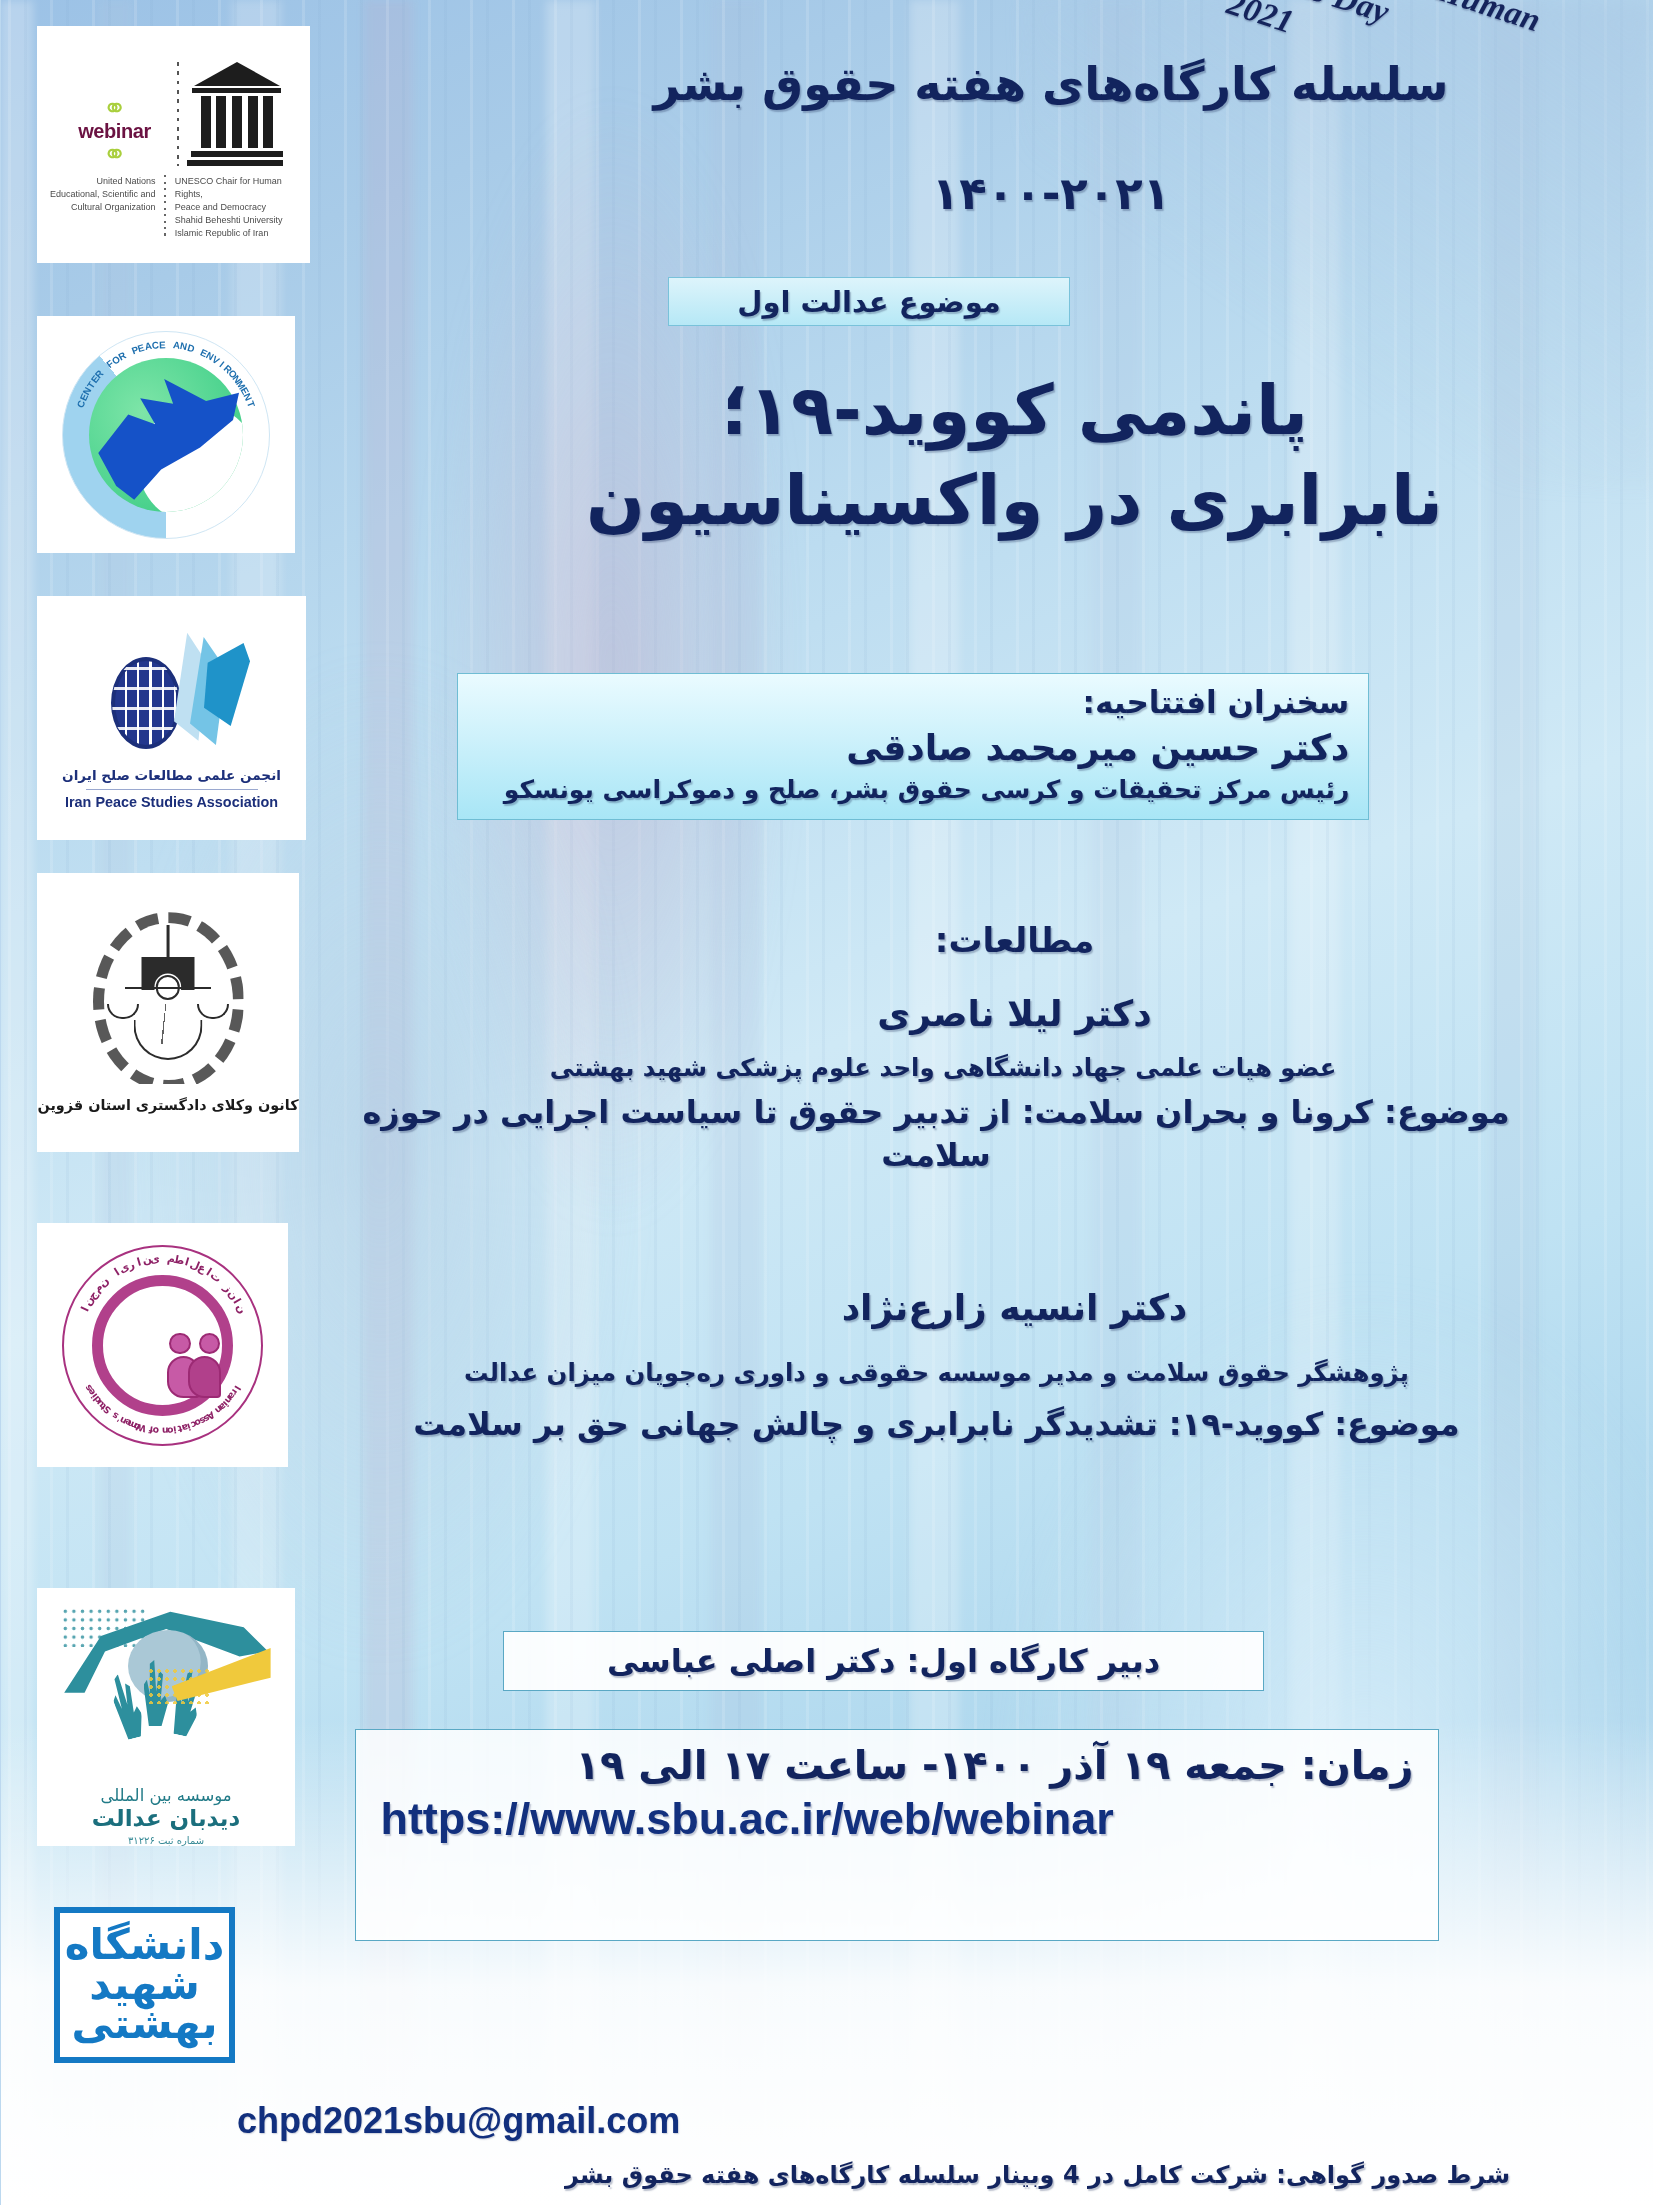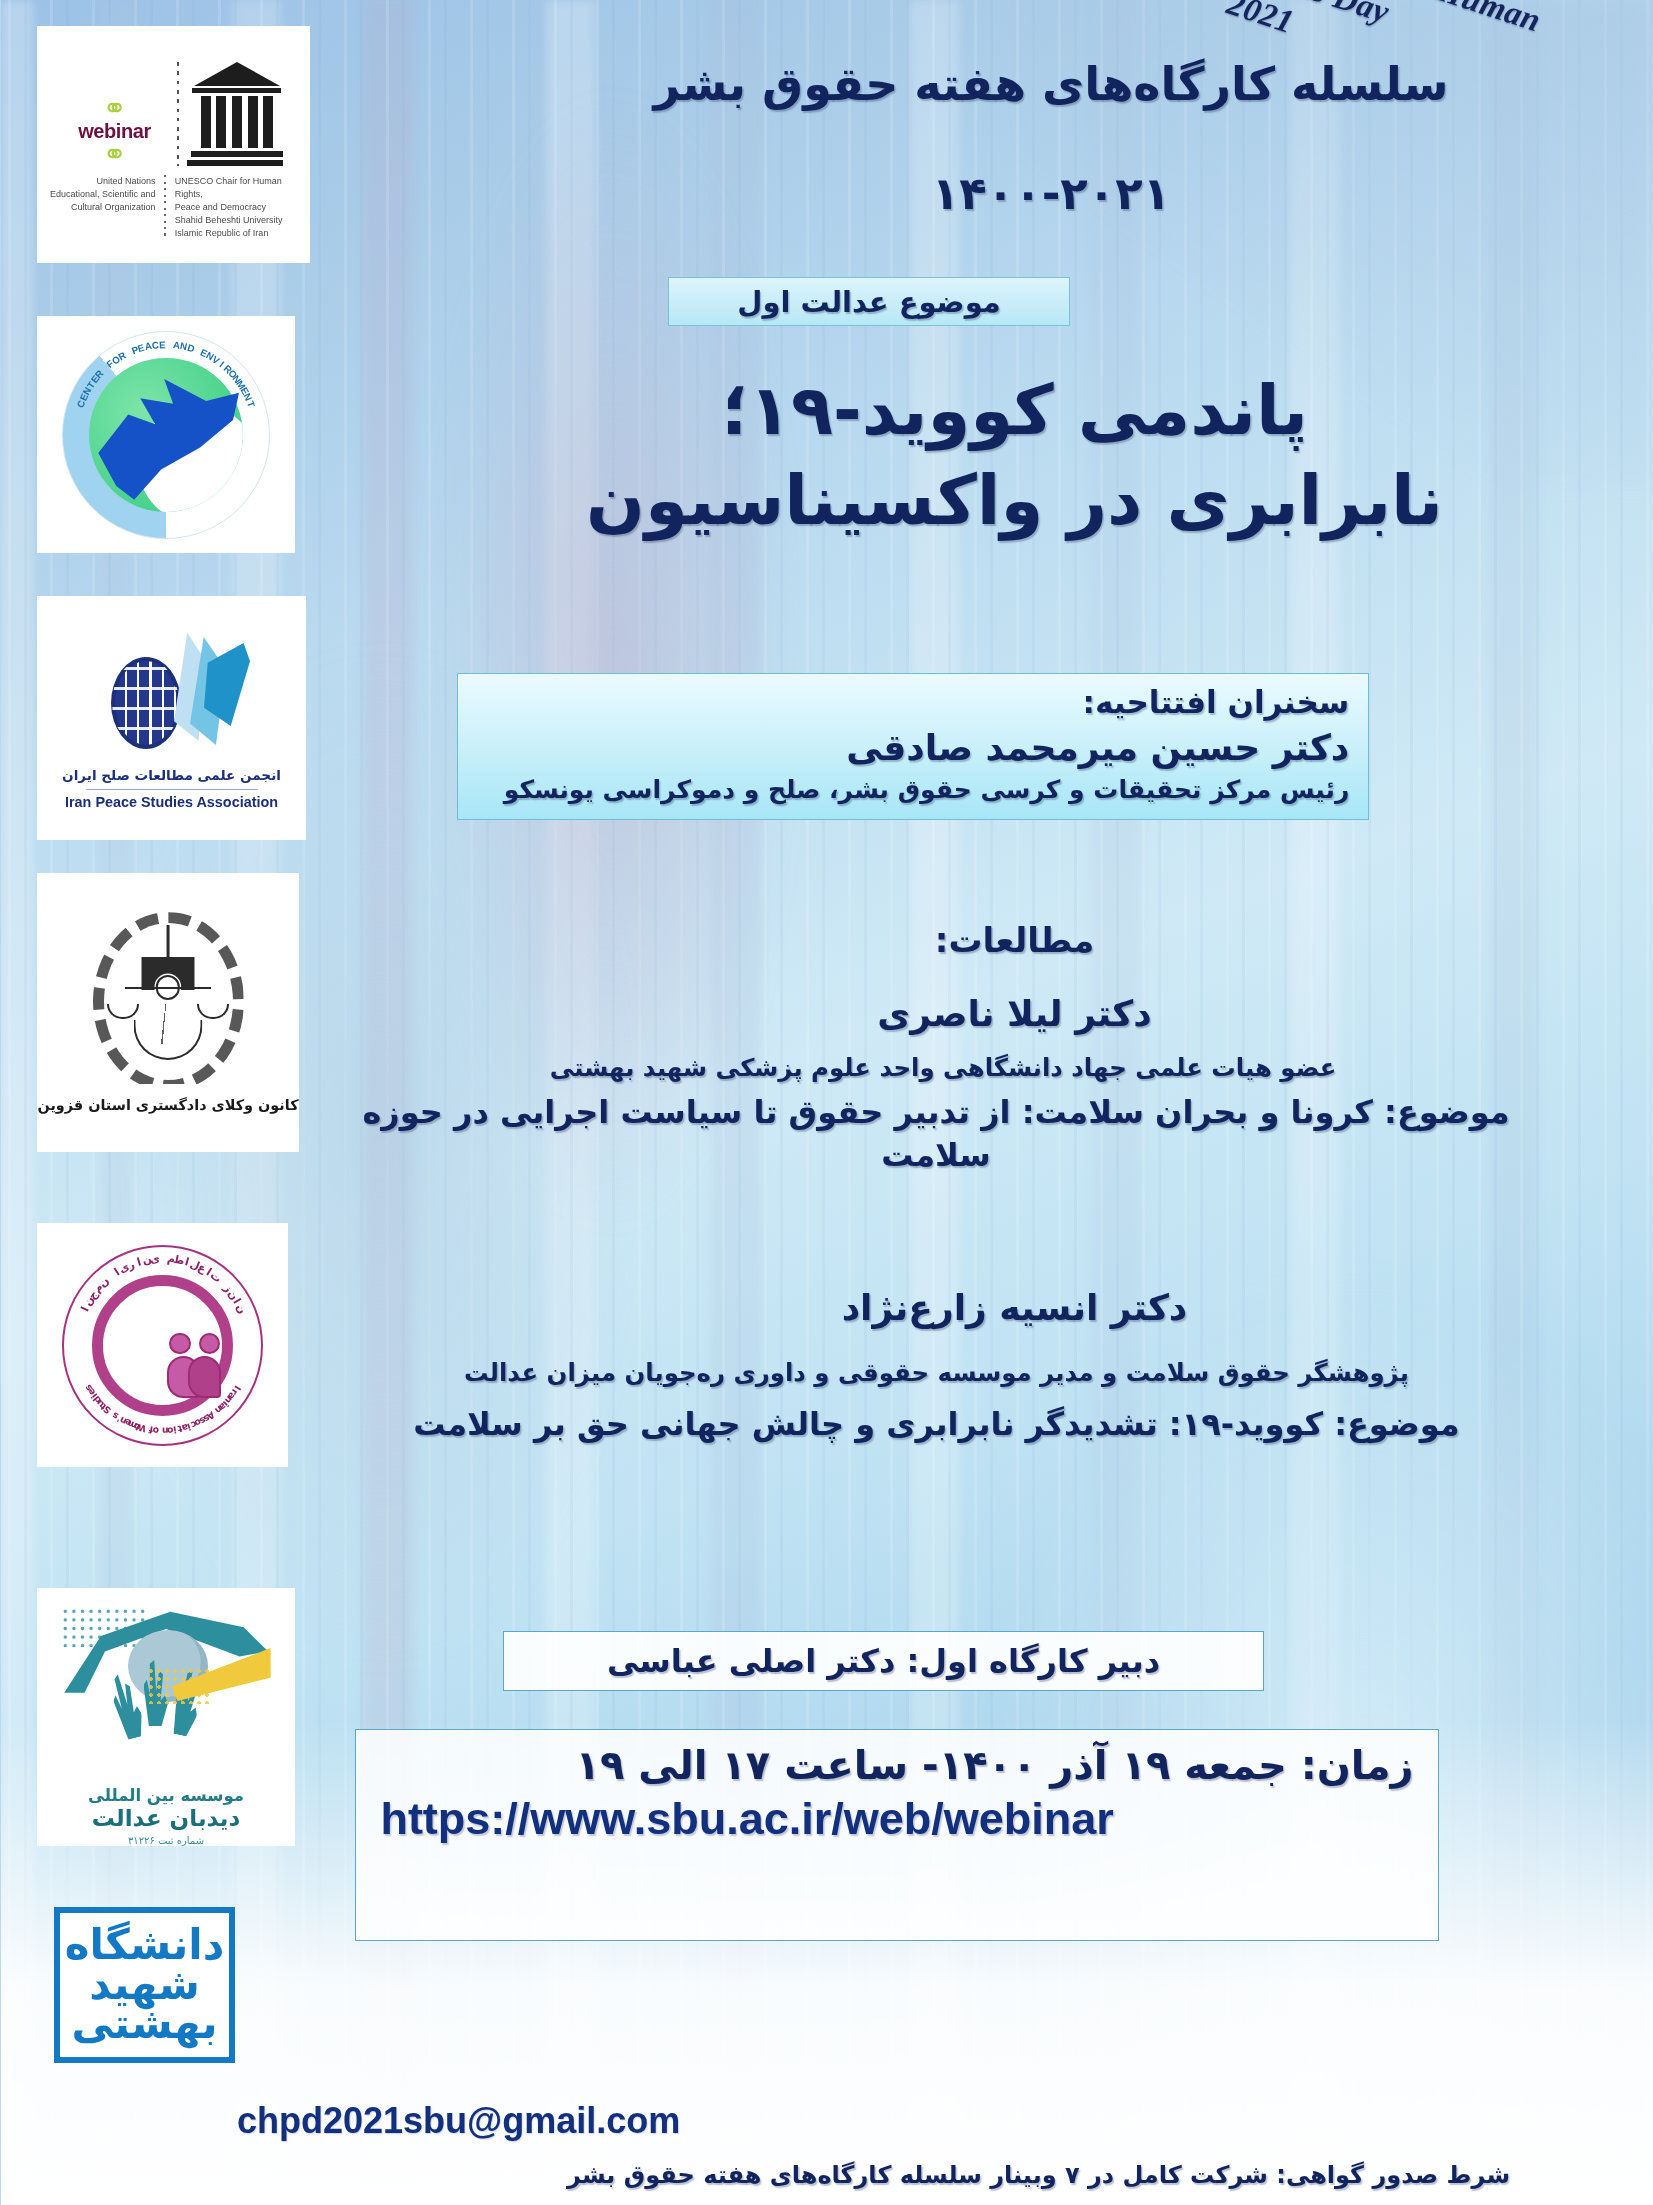"موسسه بین المللی" .dd-t1 { font-weight: bold -> normal }
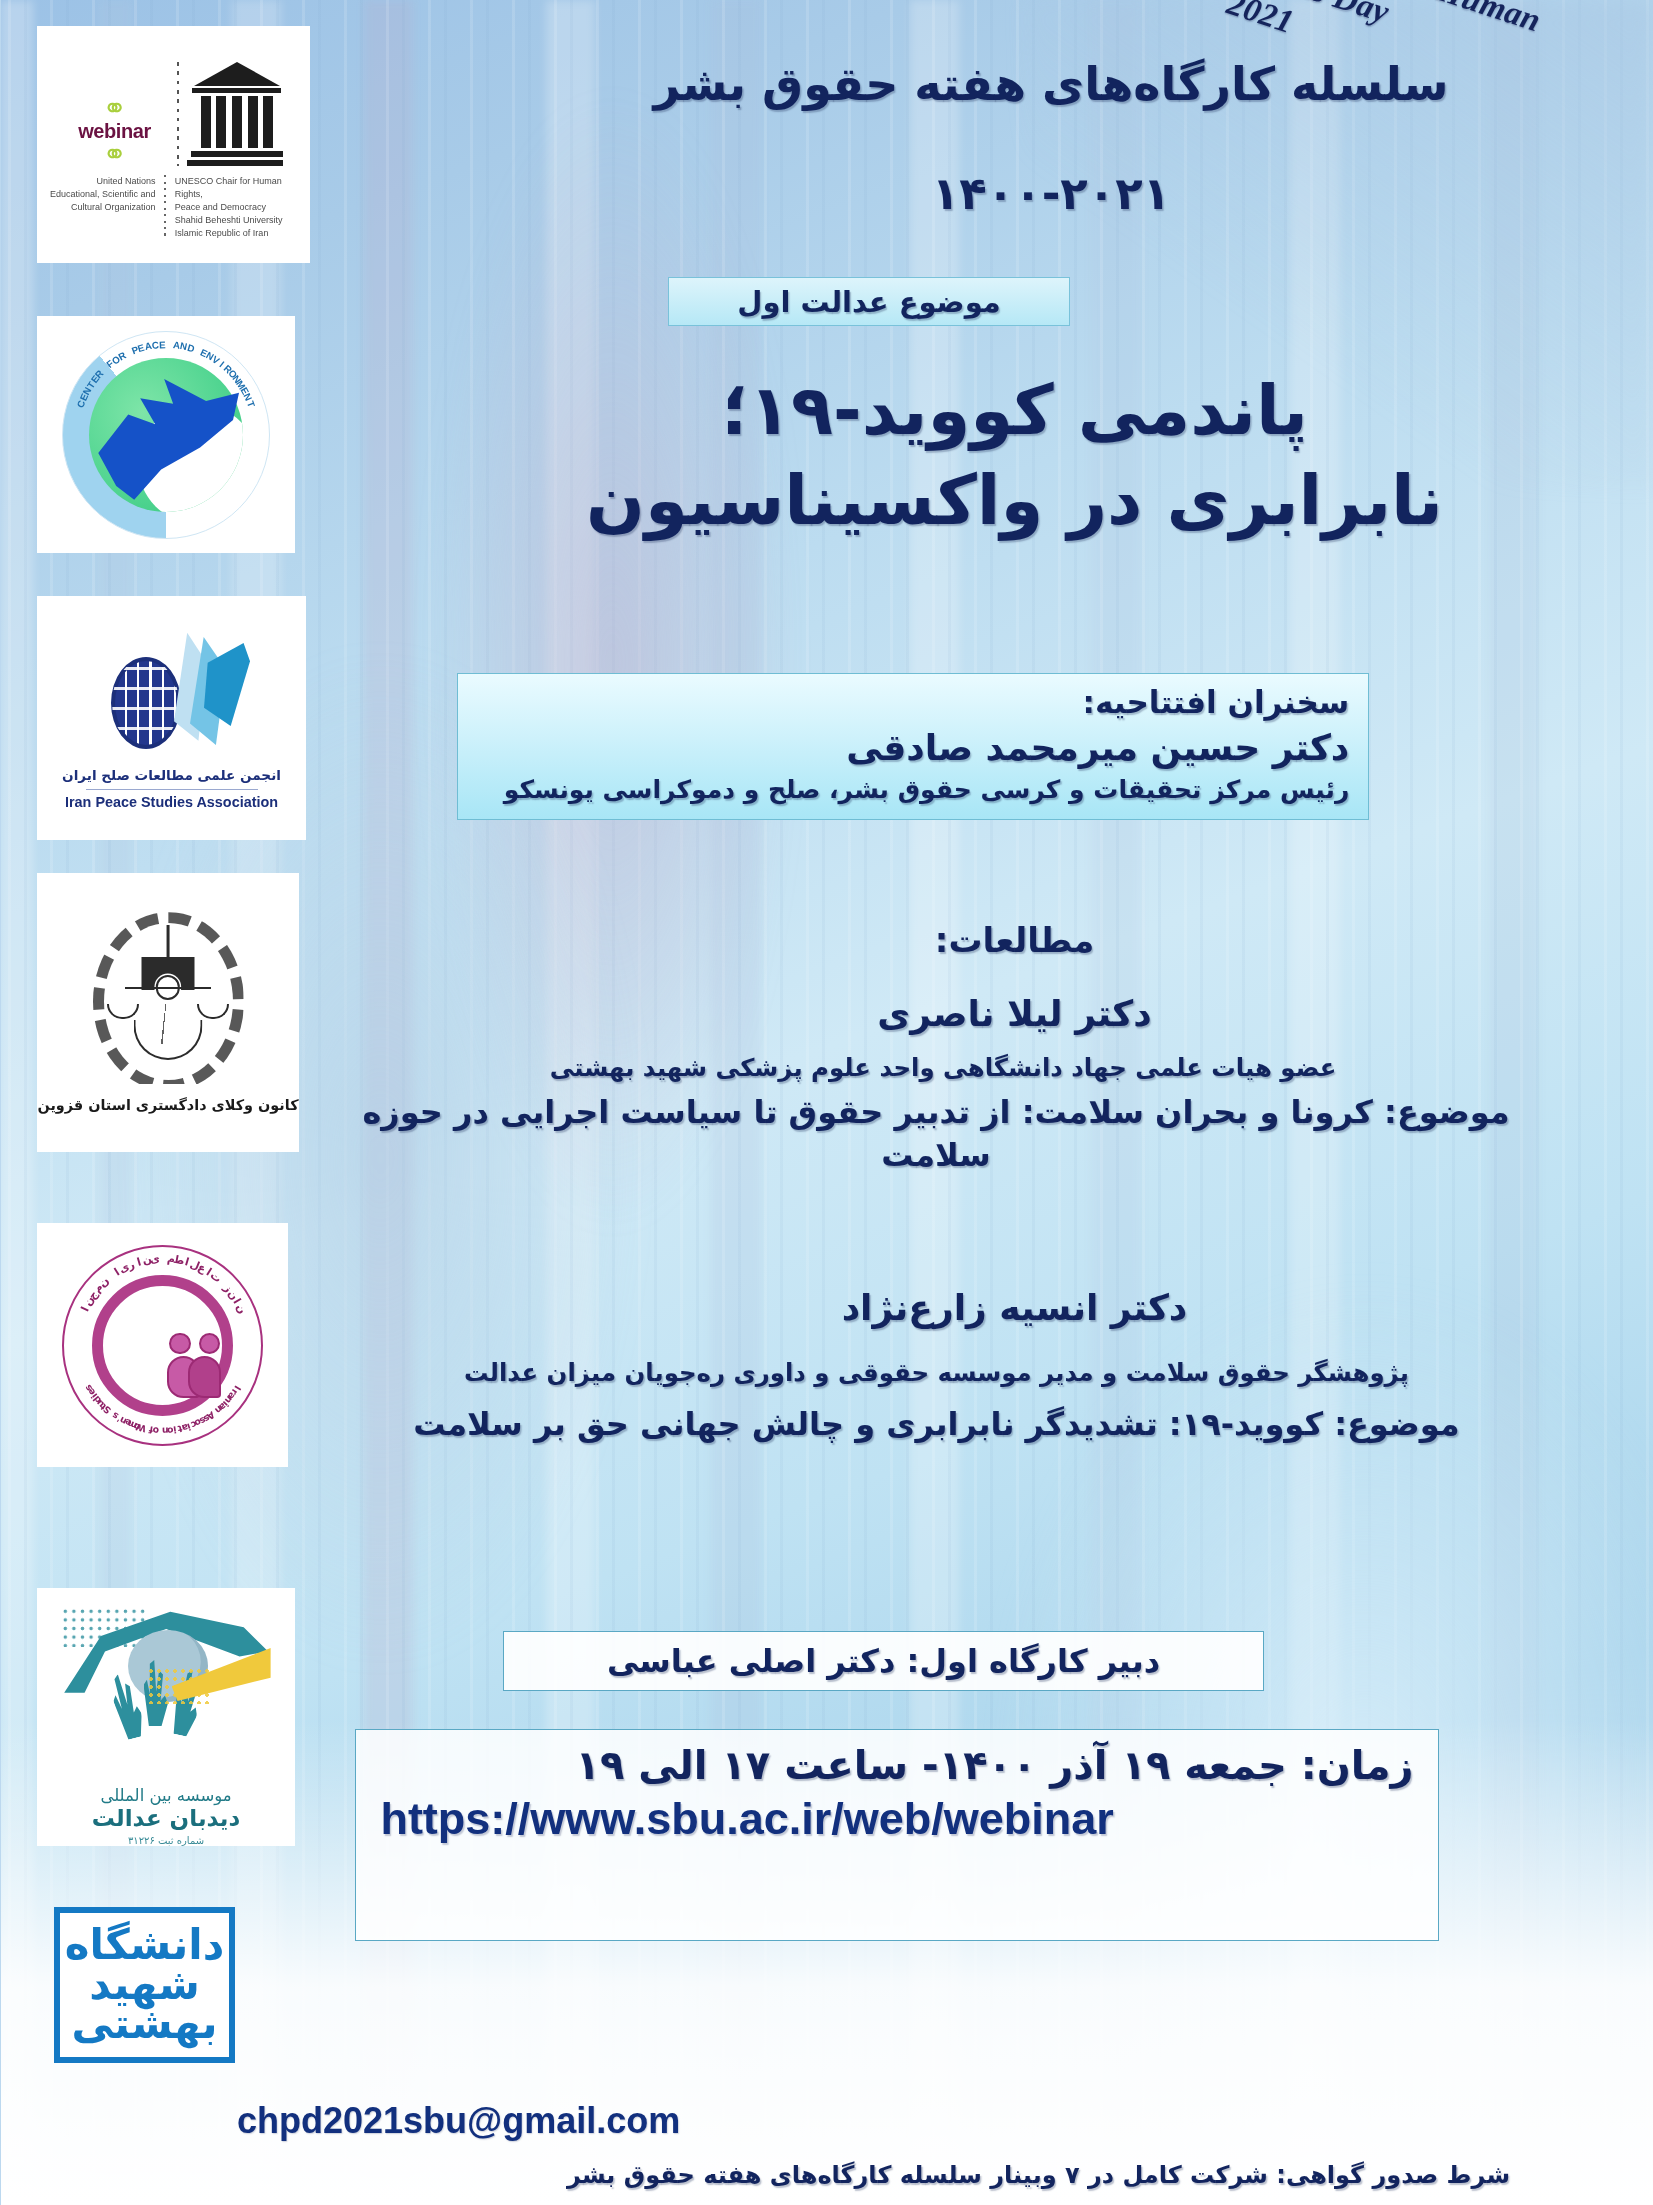"شرط صدور گواهی: شرکت کامل" div.nv { text: ۷ -> 4 }
